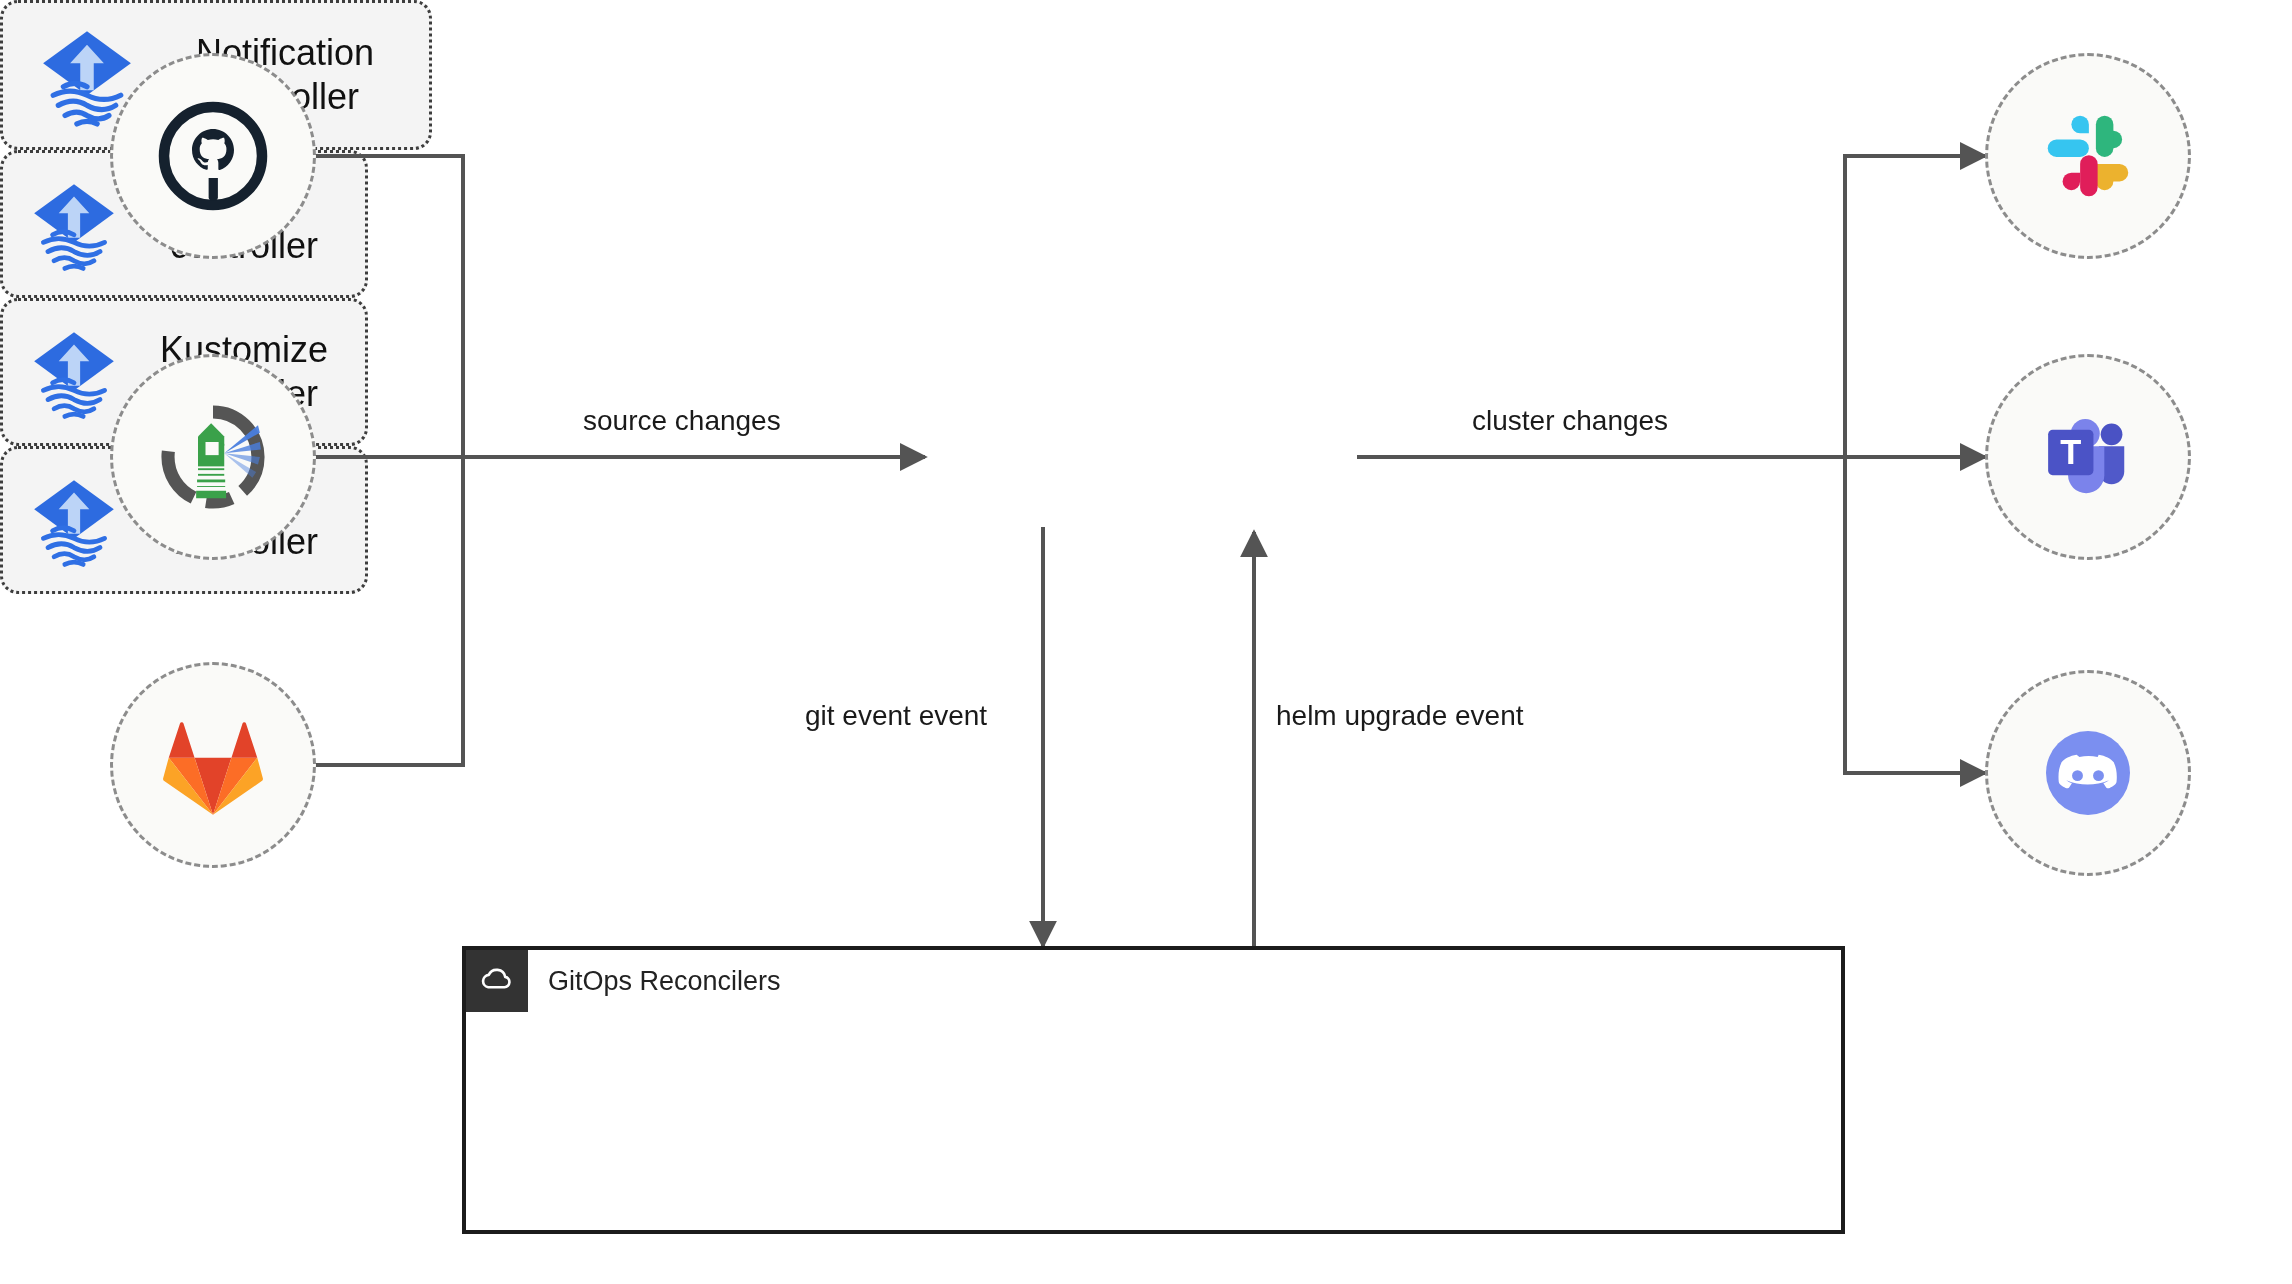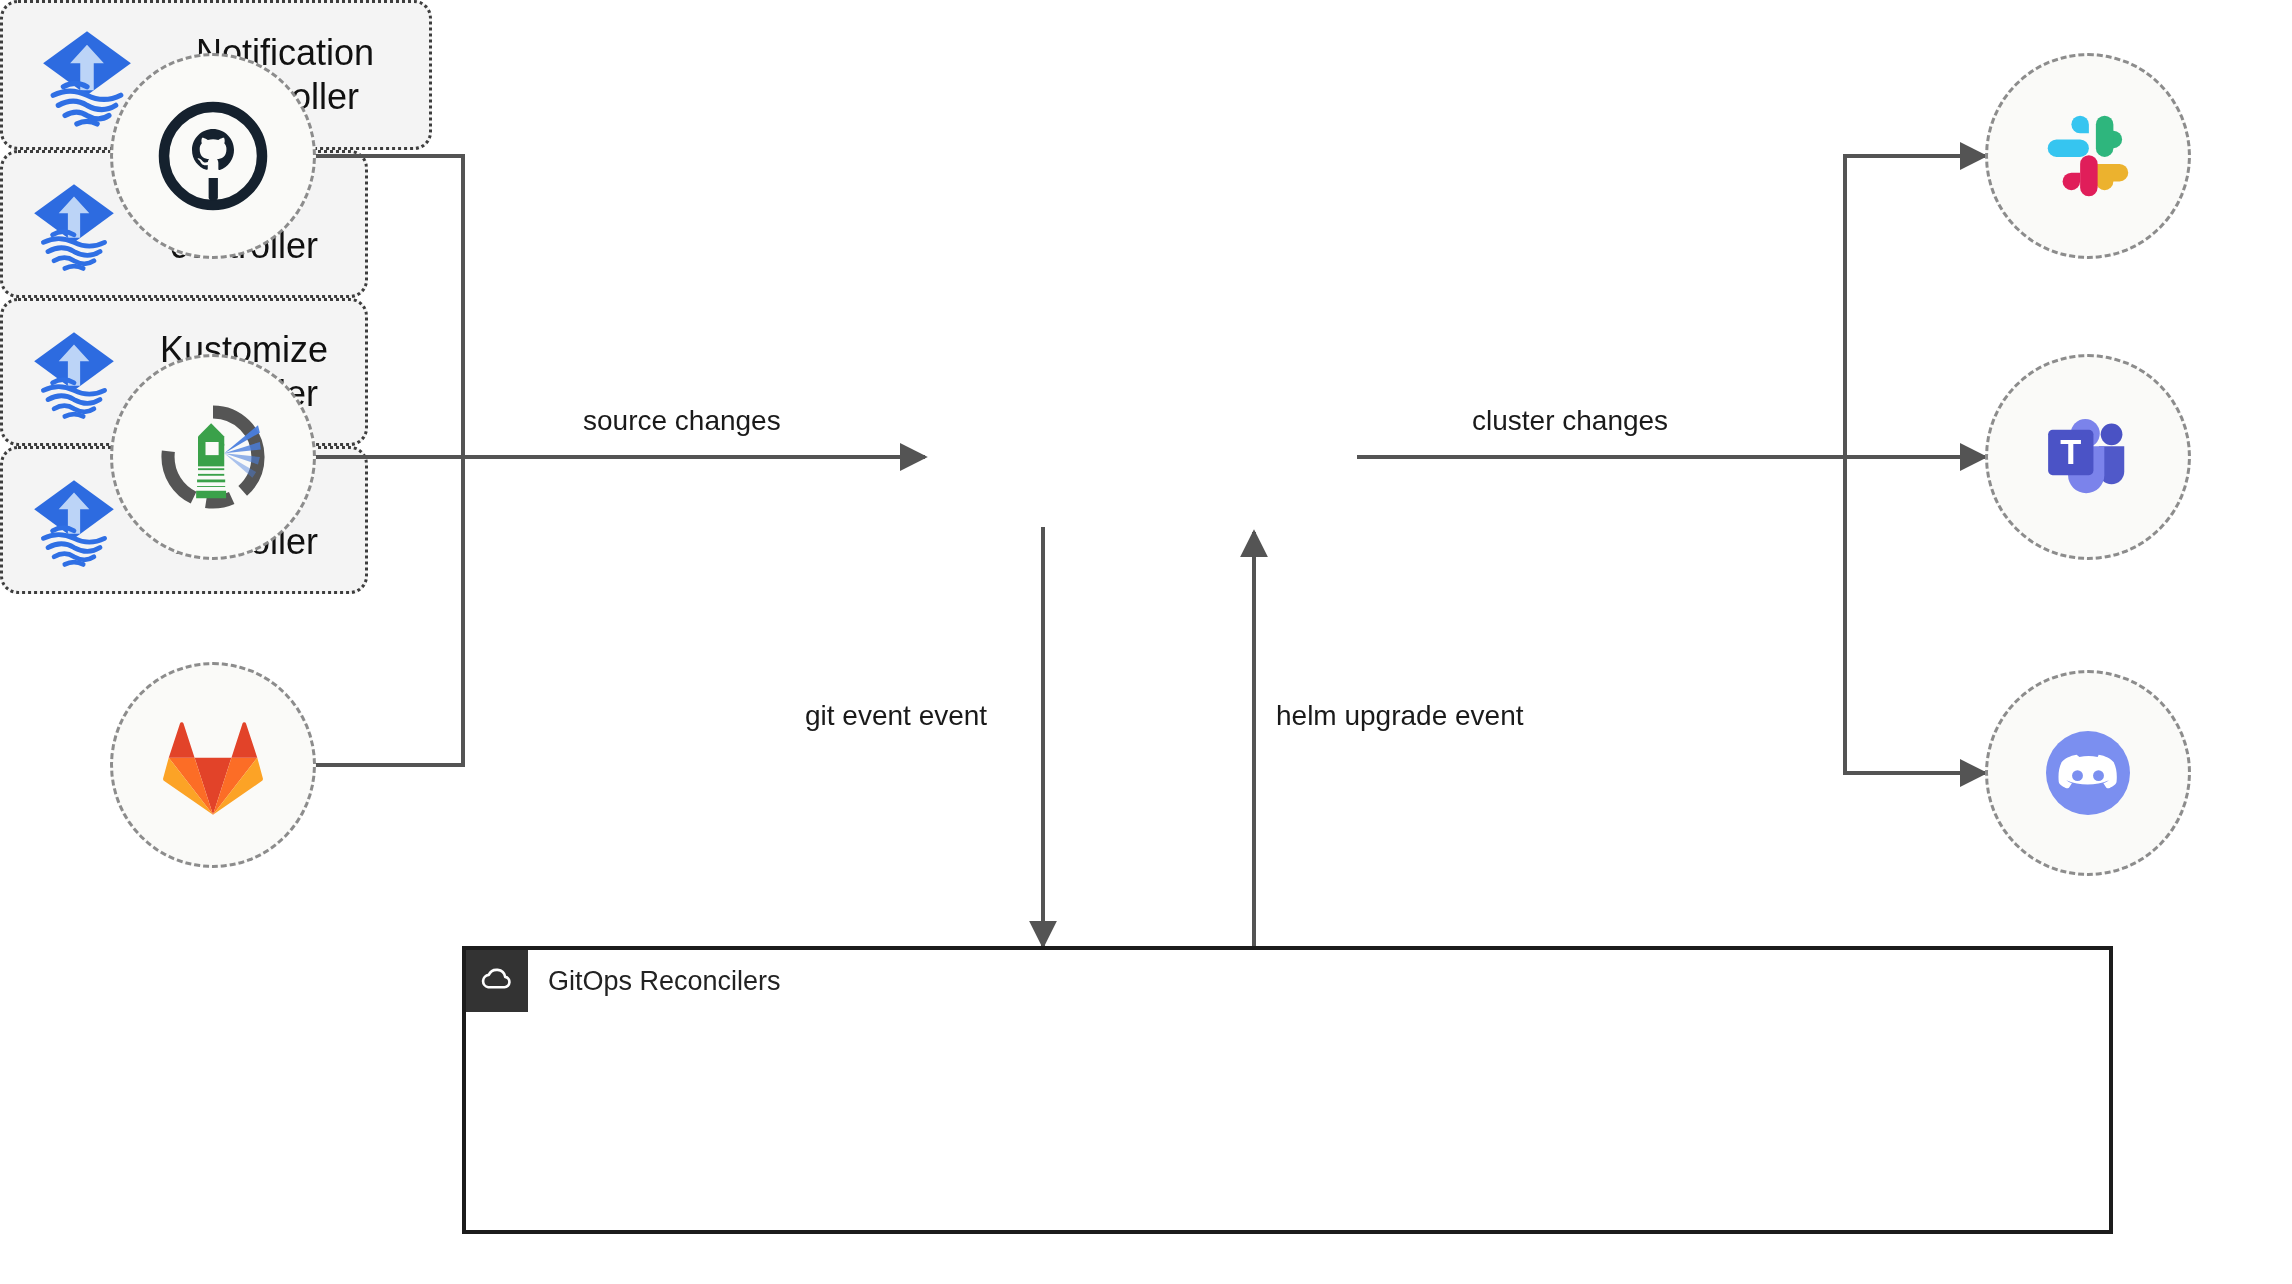"GitOps Reconcilers" div.container-box { width: 1651px -> 1383px }
